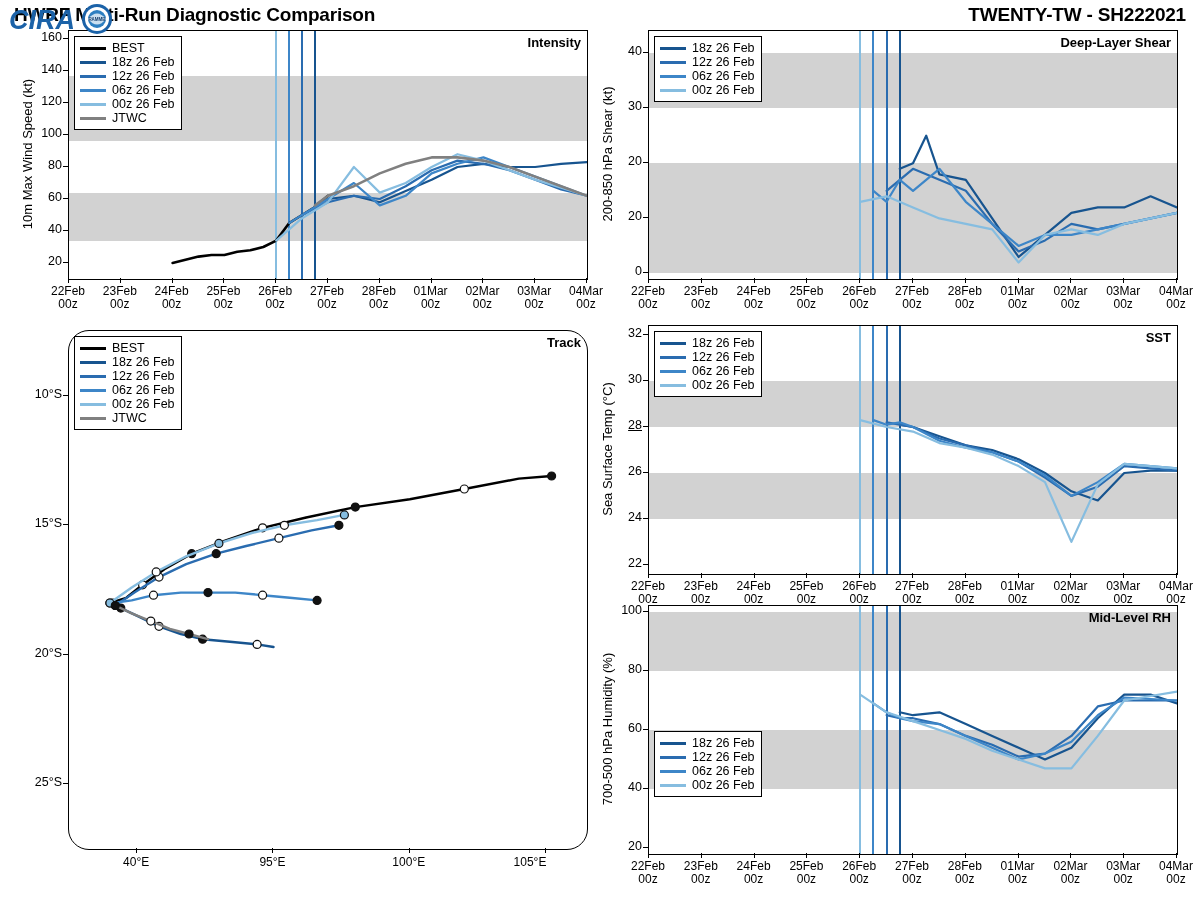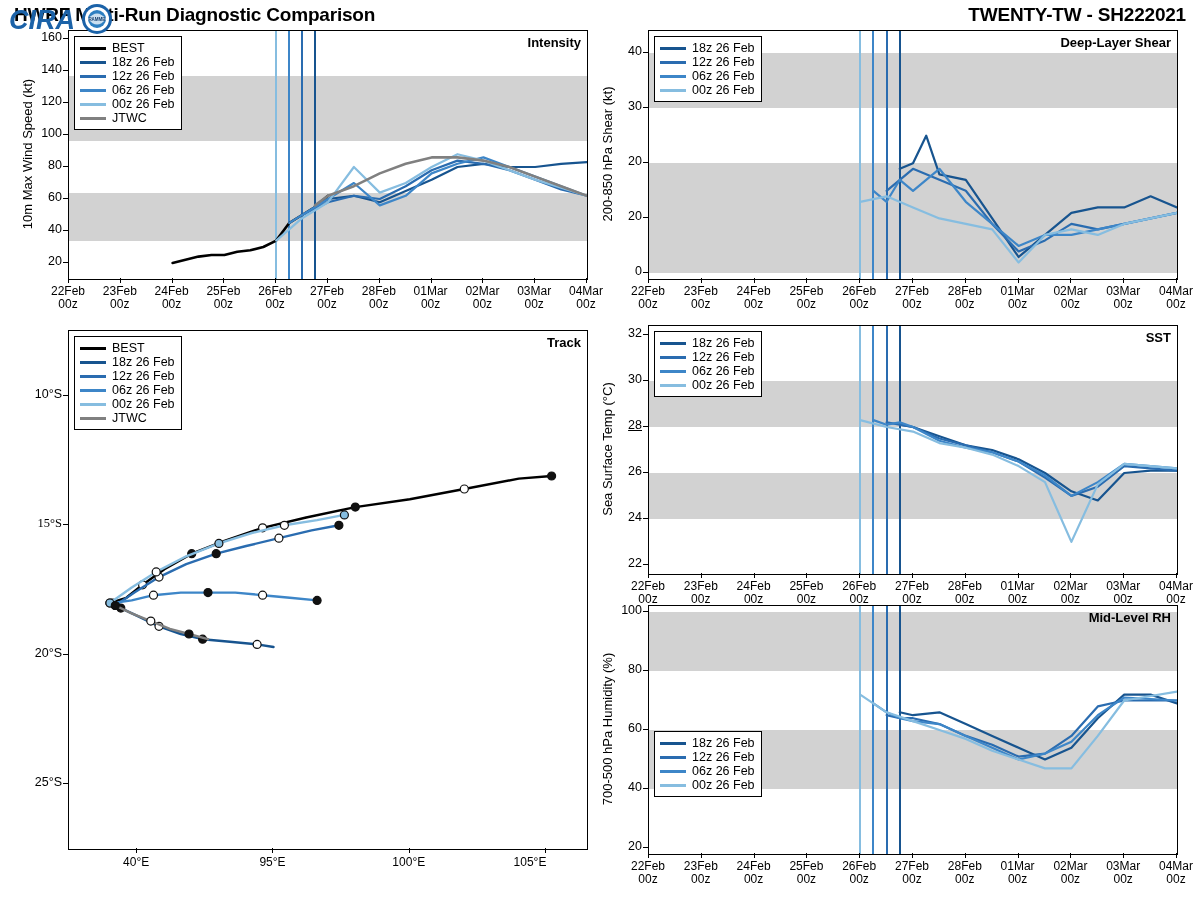"Track" div.plotbox { border-radius: none -> 21px }
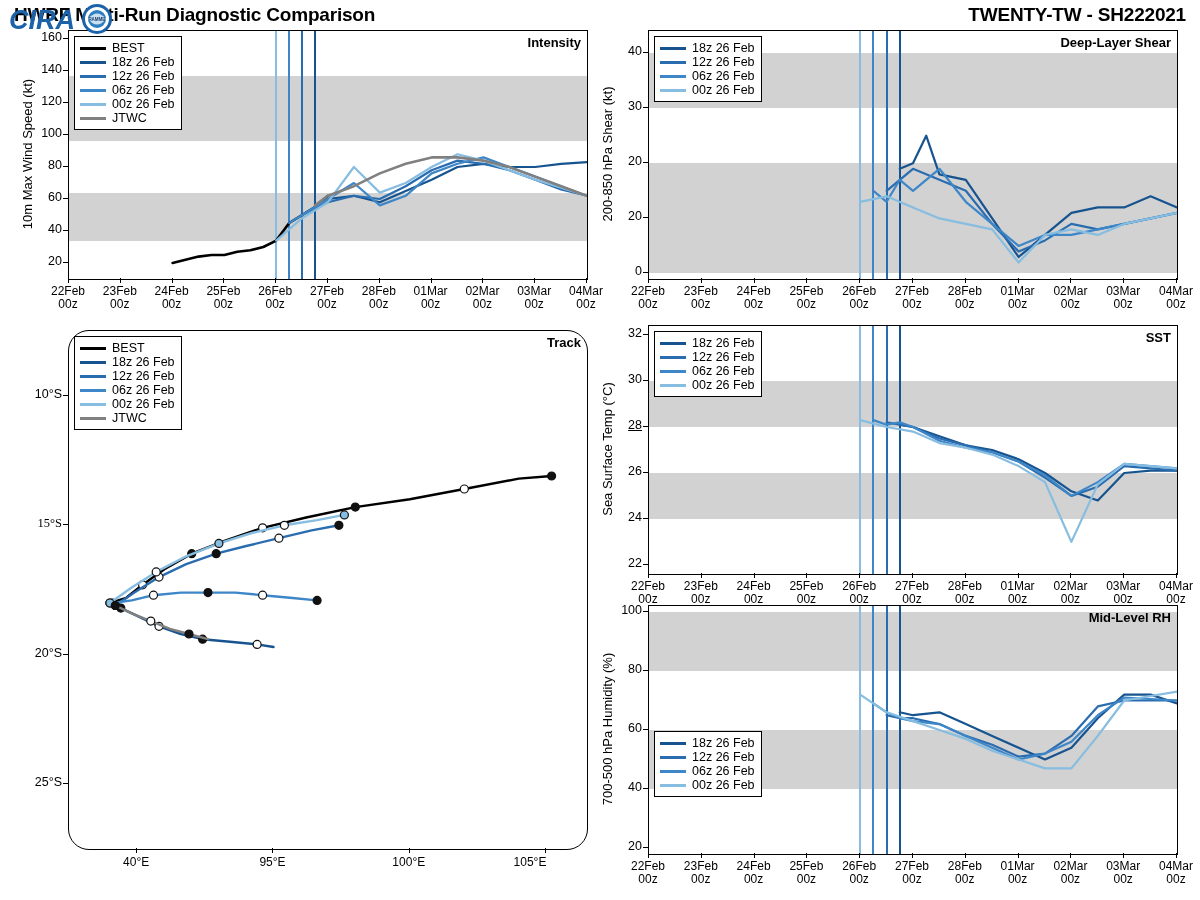"15°S" div.ytick { font-family: Liberation Serif, serif -> none }
